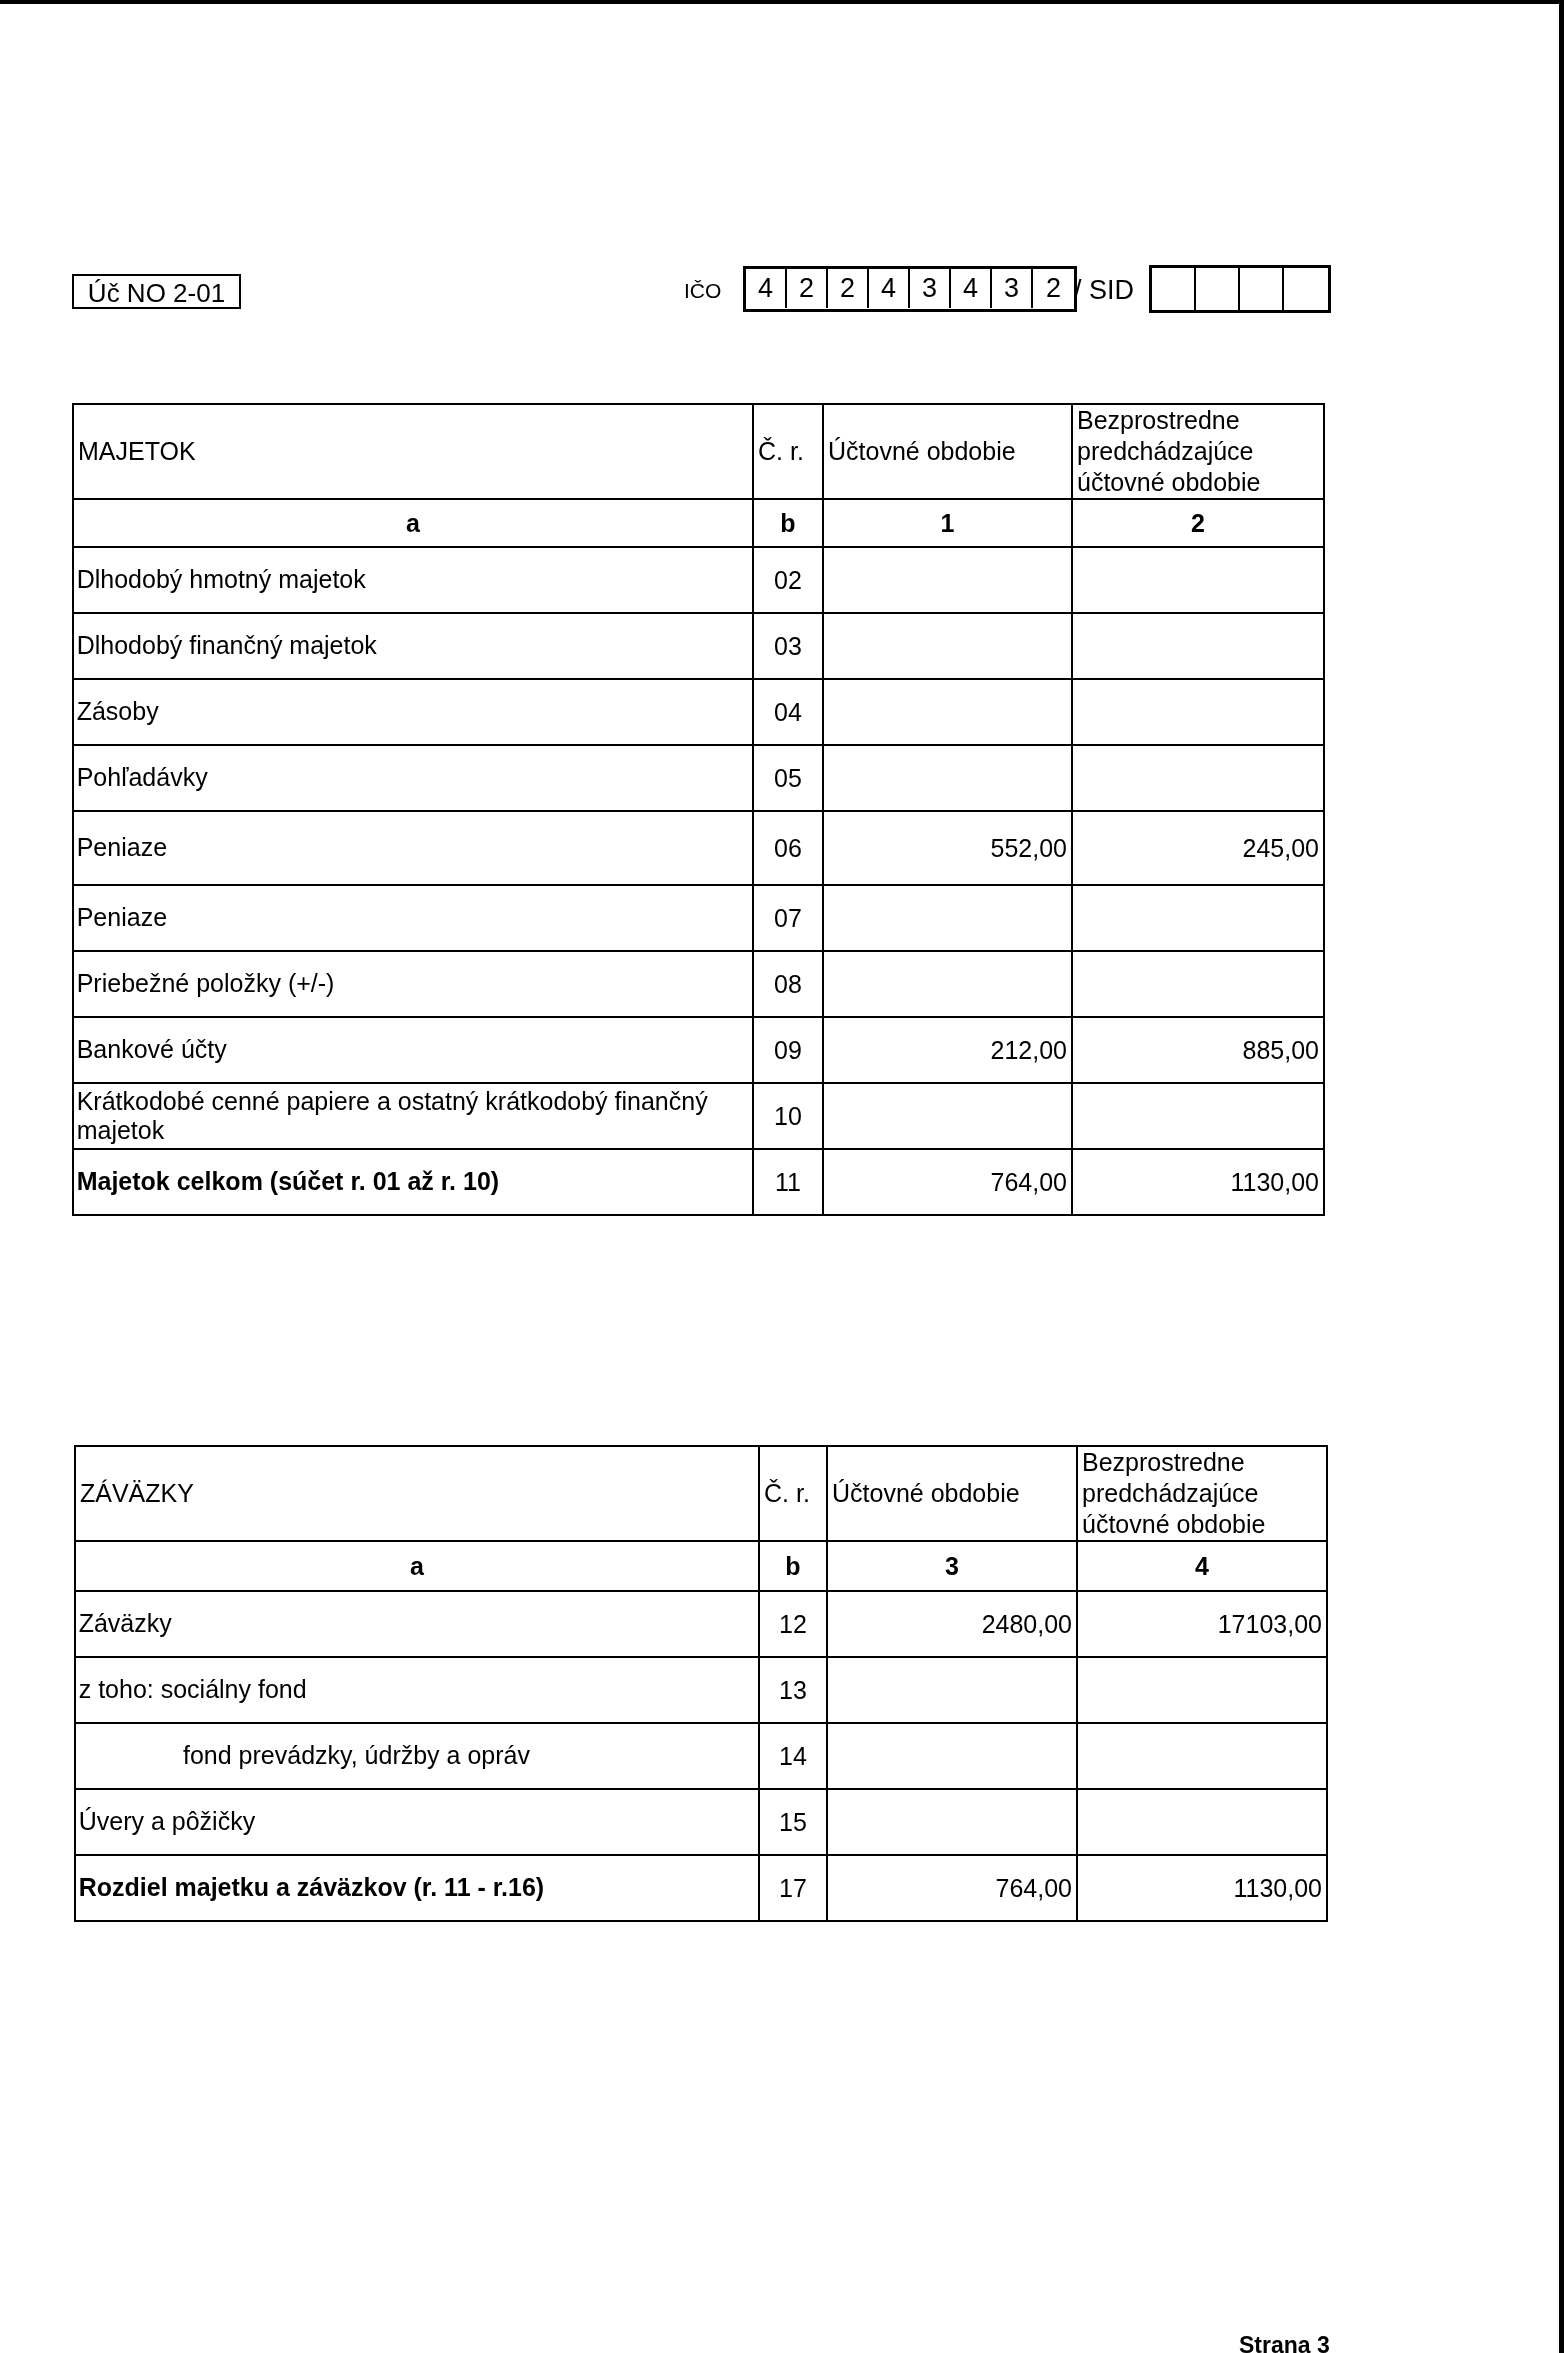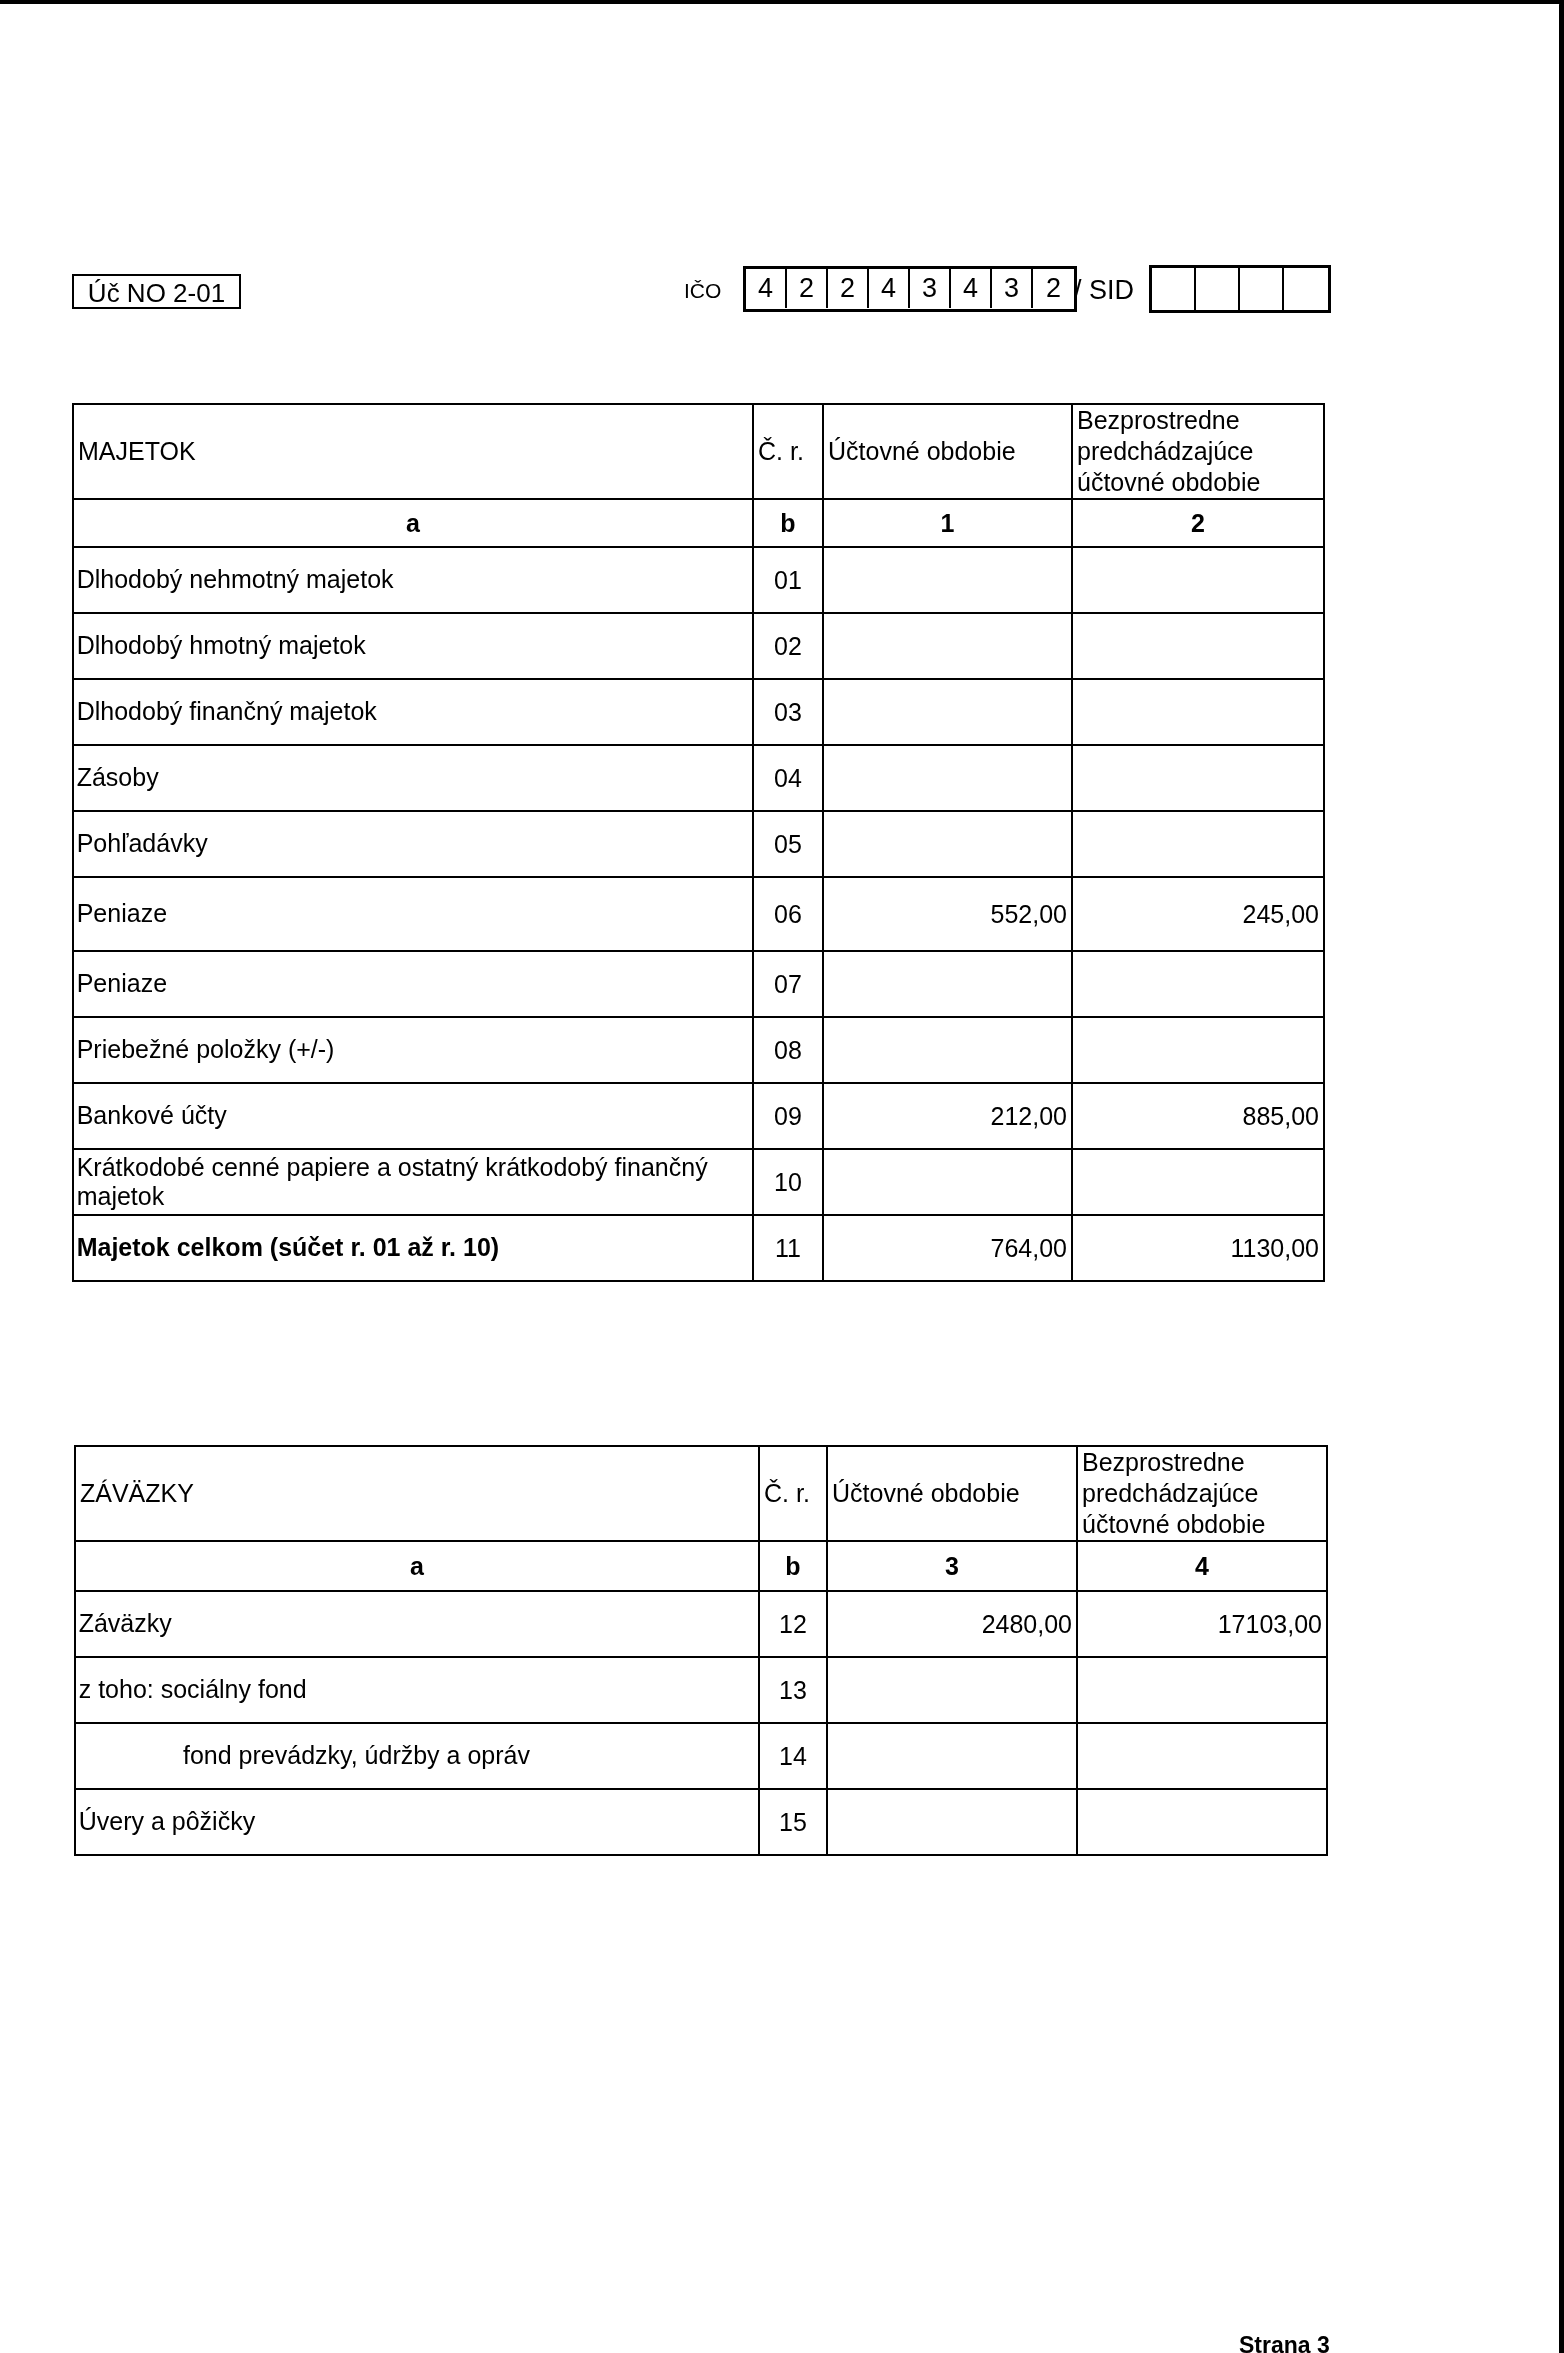"Dlhodobý nehmotný majetok" tr.row { html: <tr> <td>Dlhodobý nehmotný majetok</td> <td>01</td> <td></td> <td></td> </tr> -> none }
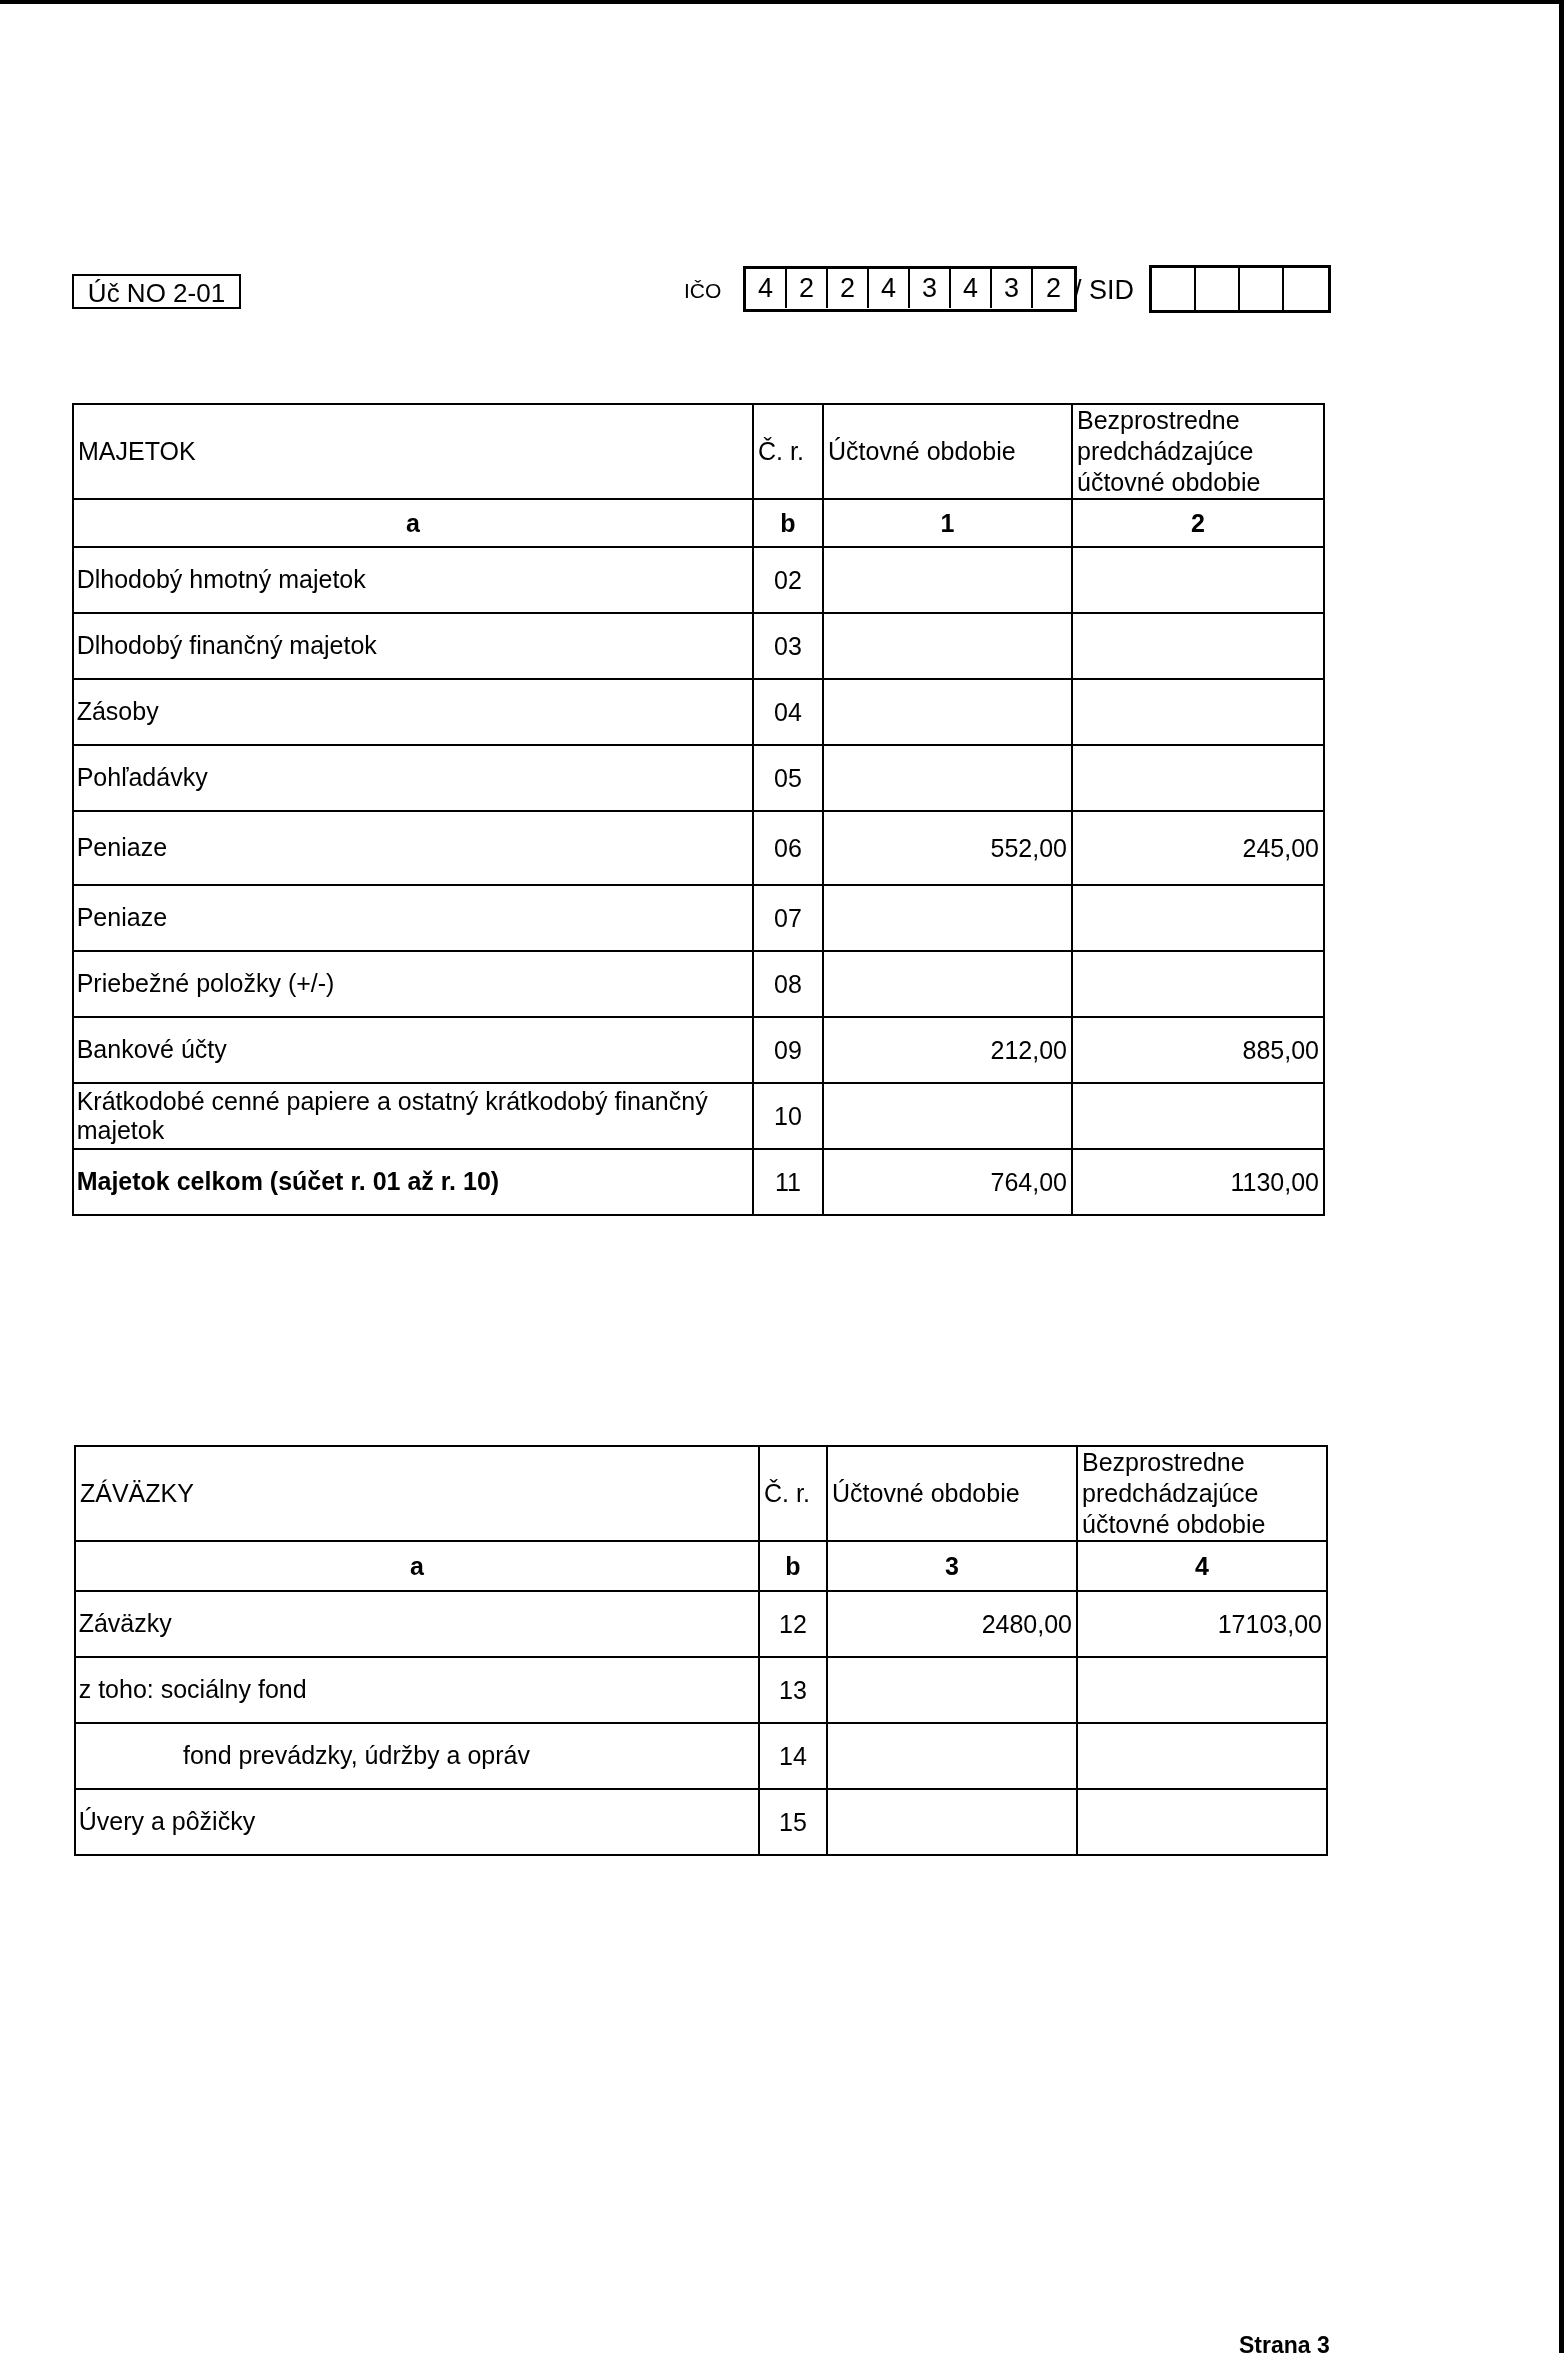"Rozdiel majetku a záväzkov (r." tr.row { html: none -> <tr> <td>Rozdiel majetku a záväzkov (r. 11 - r.16)</td> <td>17</td> <td>764,00</td> <td>1130,00</td> </tr> }
